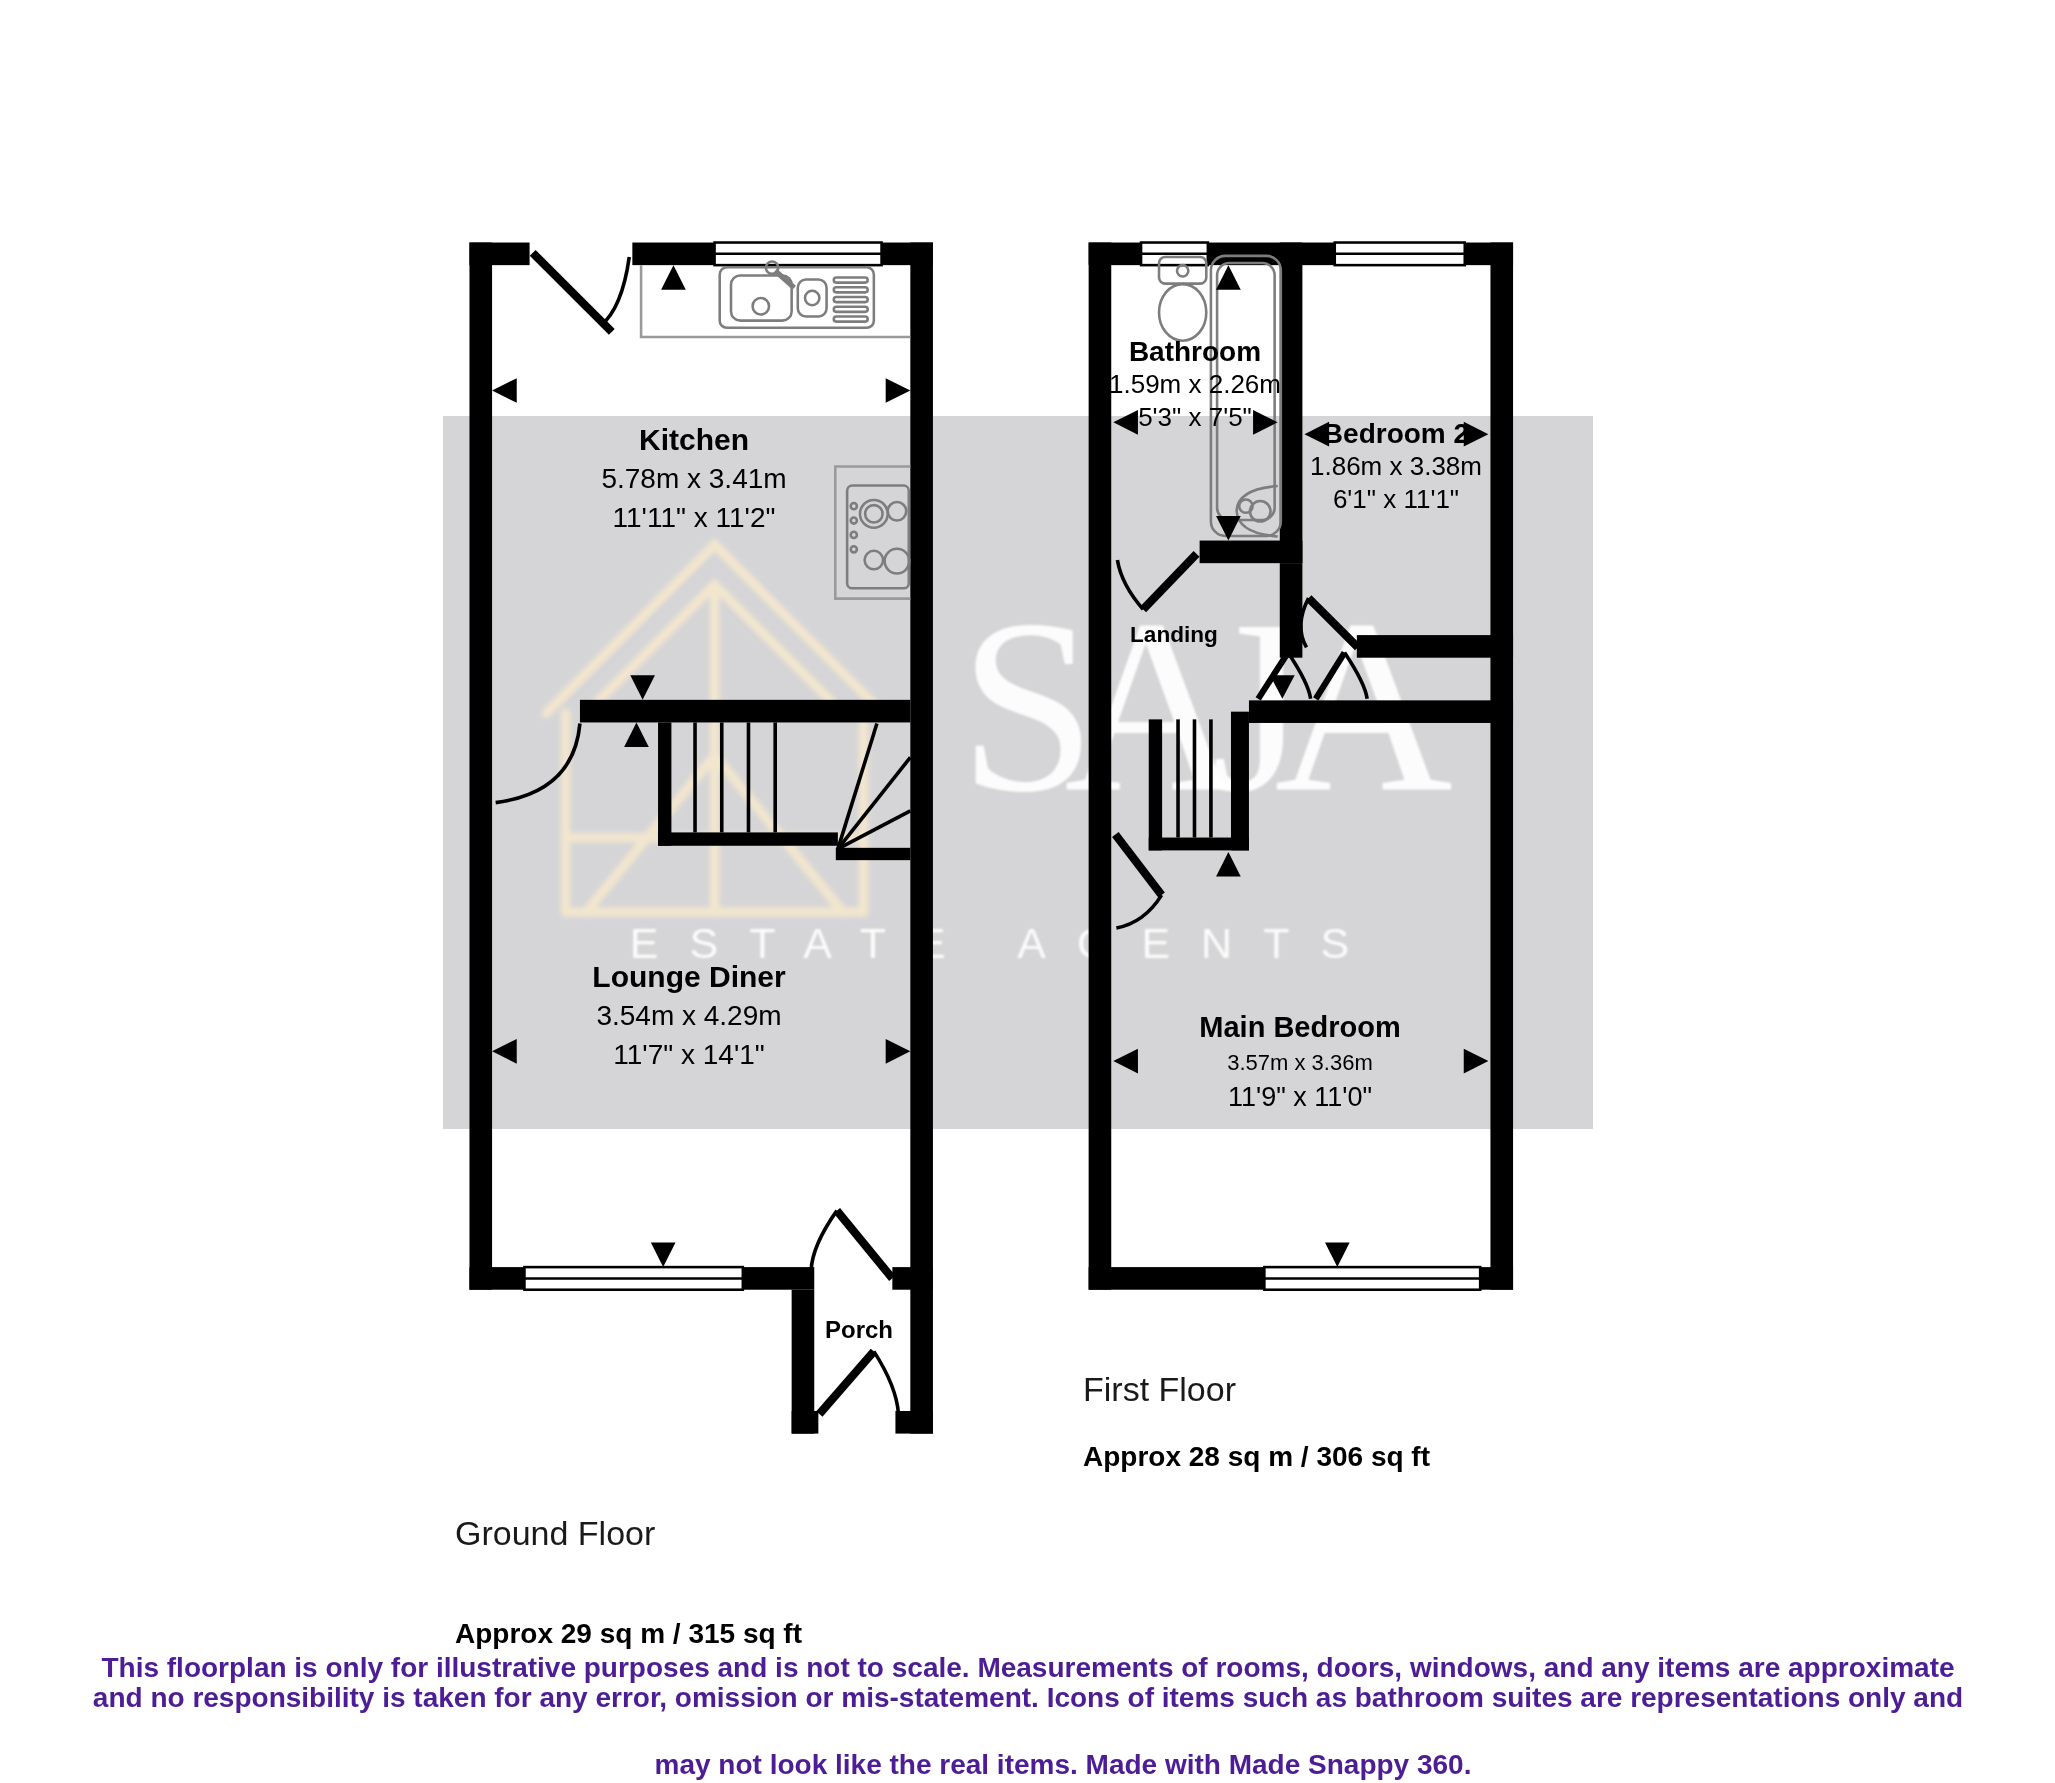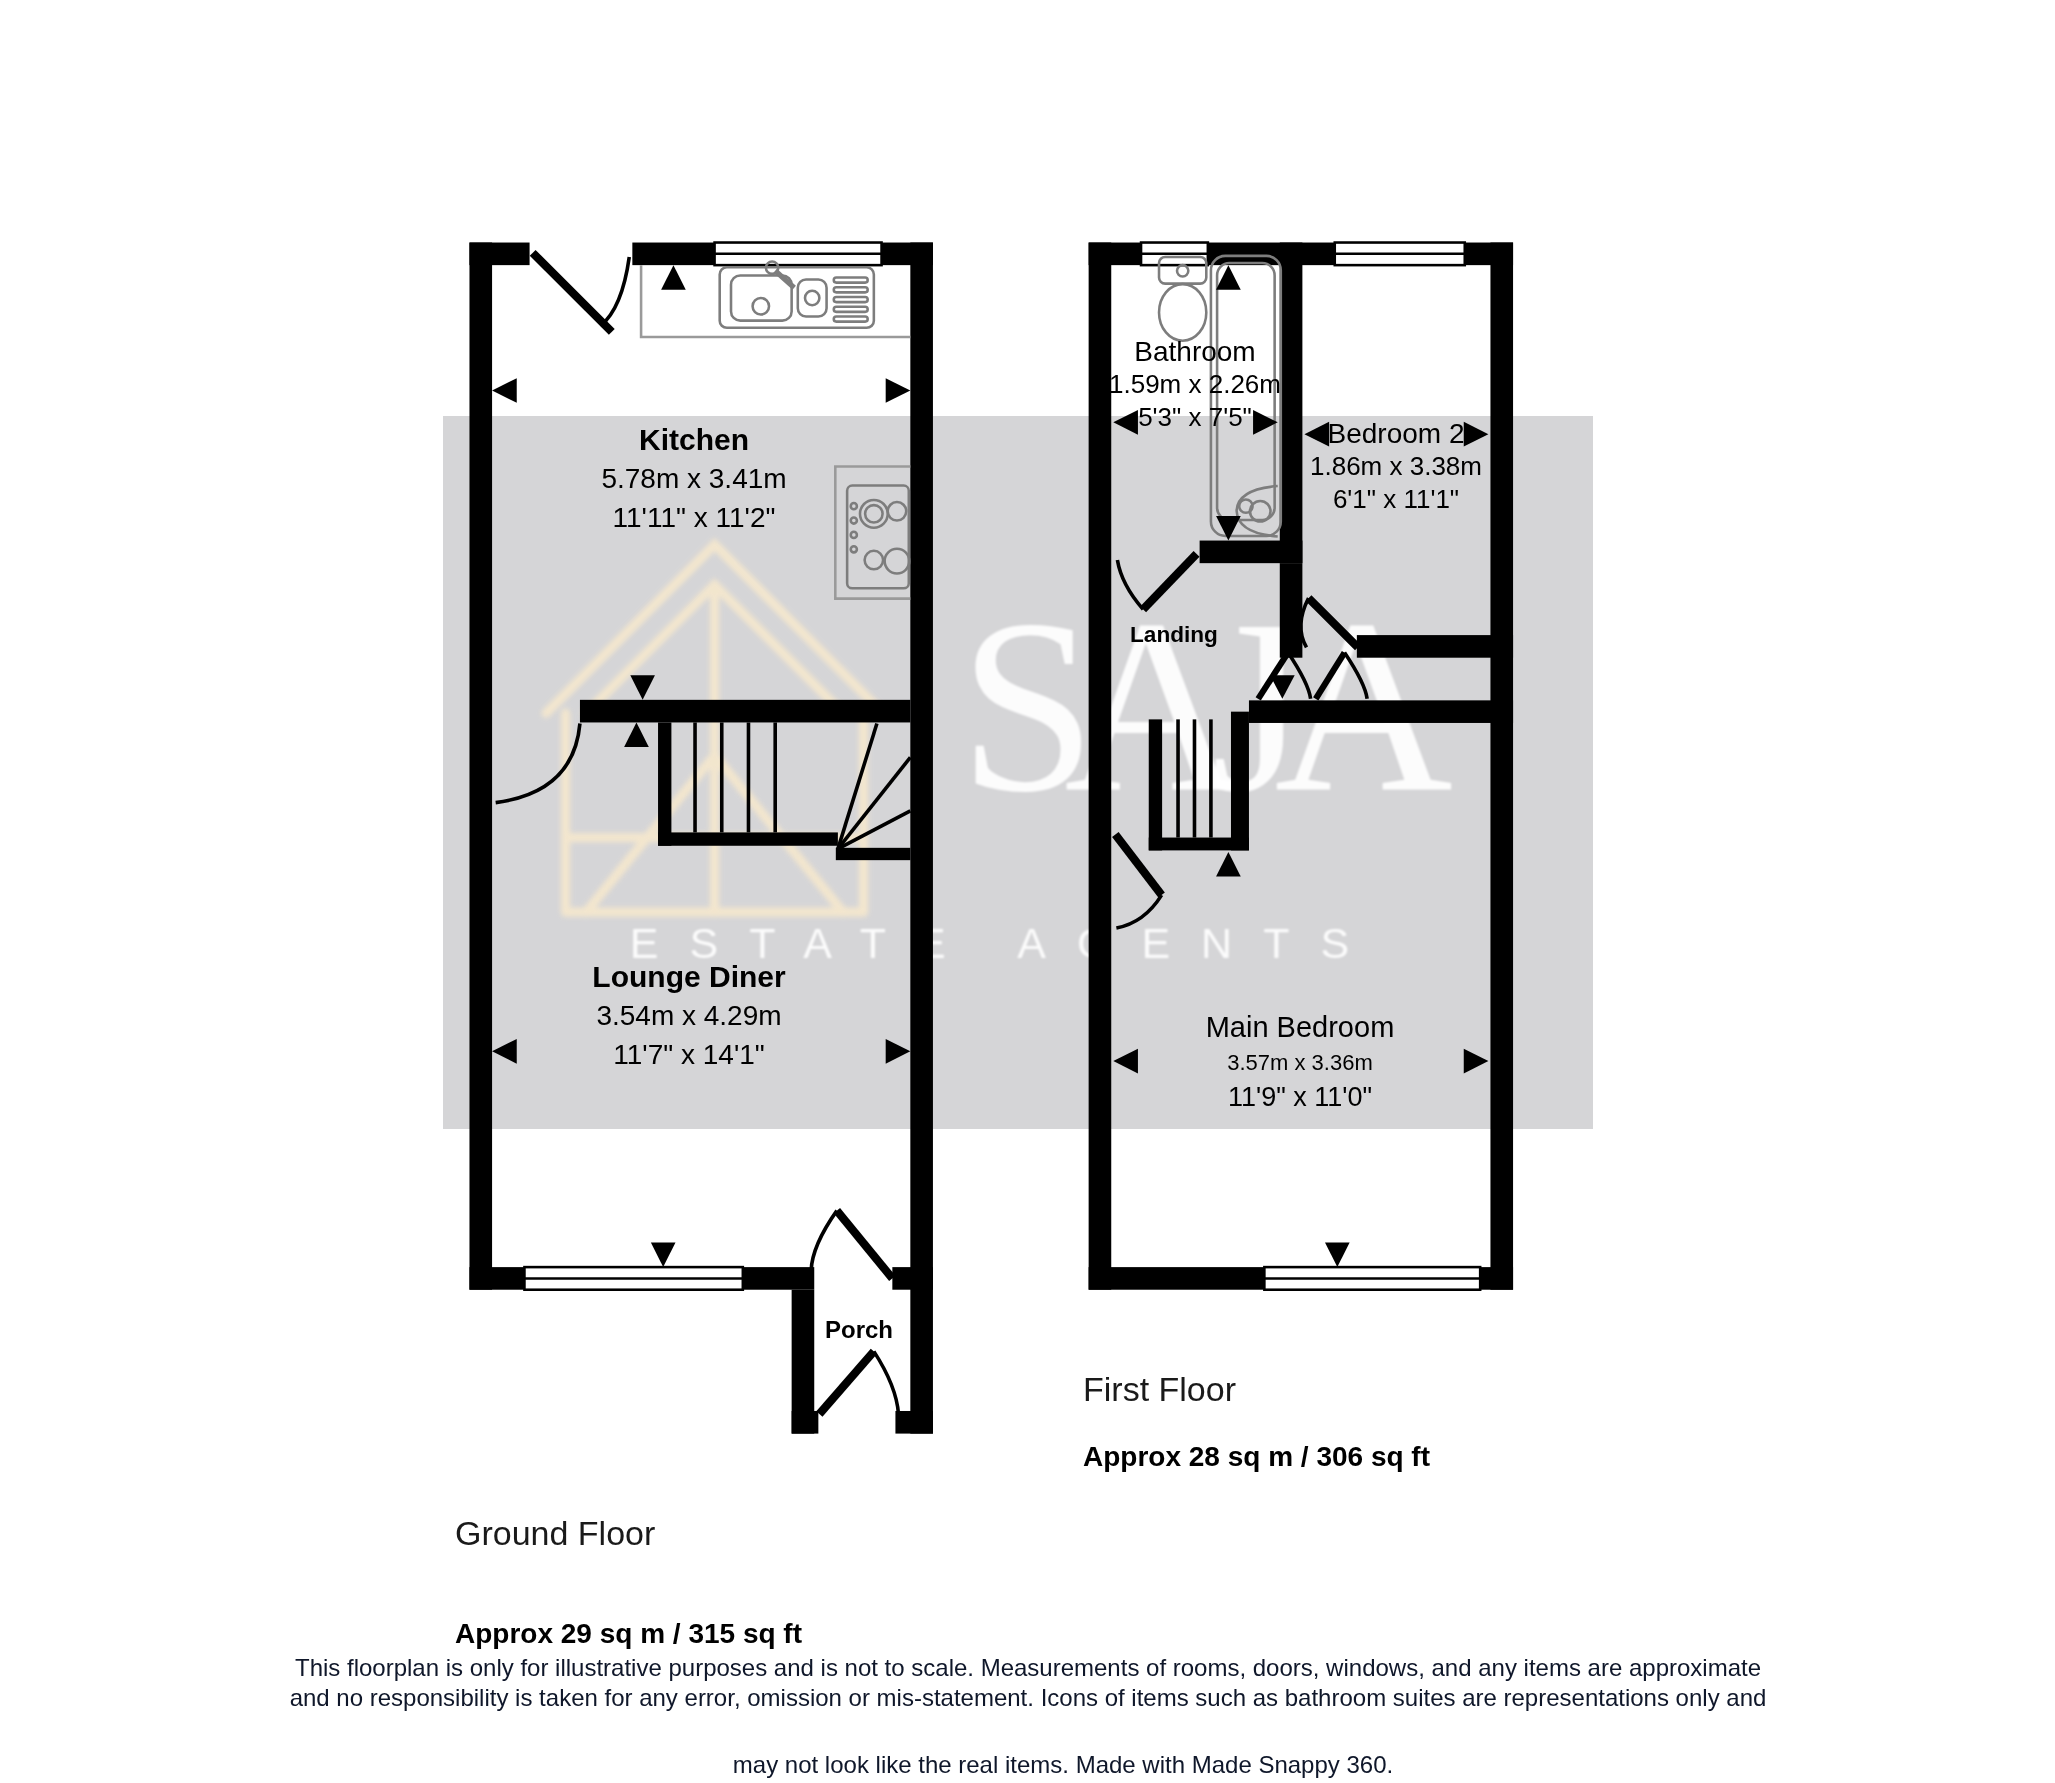"Bathroom" .room-name-sm { font-weight: normal -> bold }
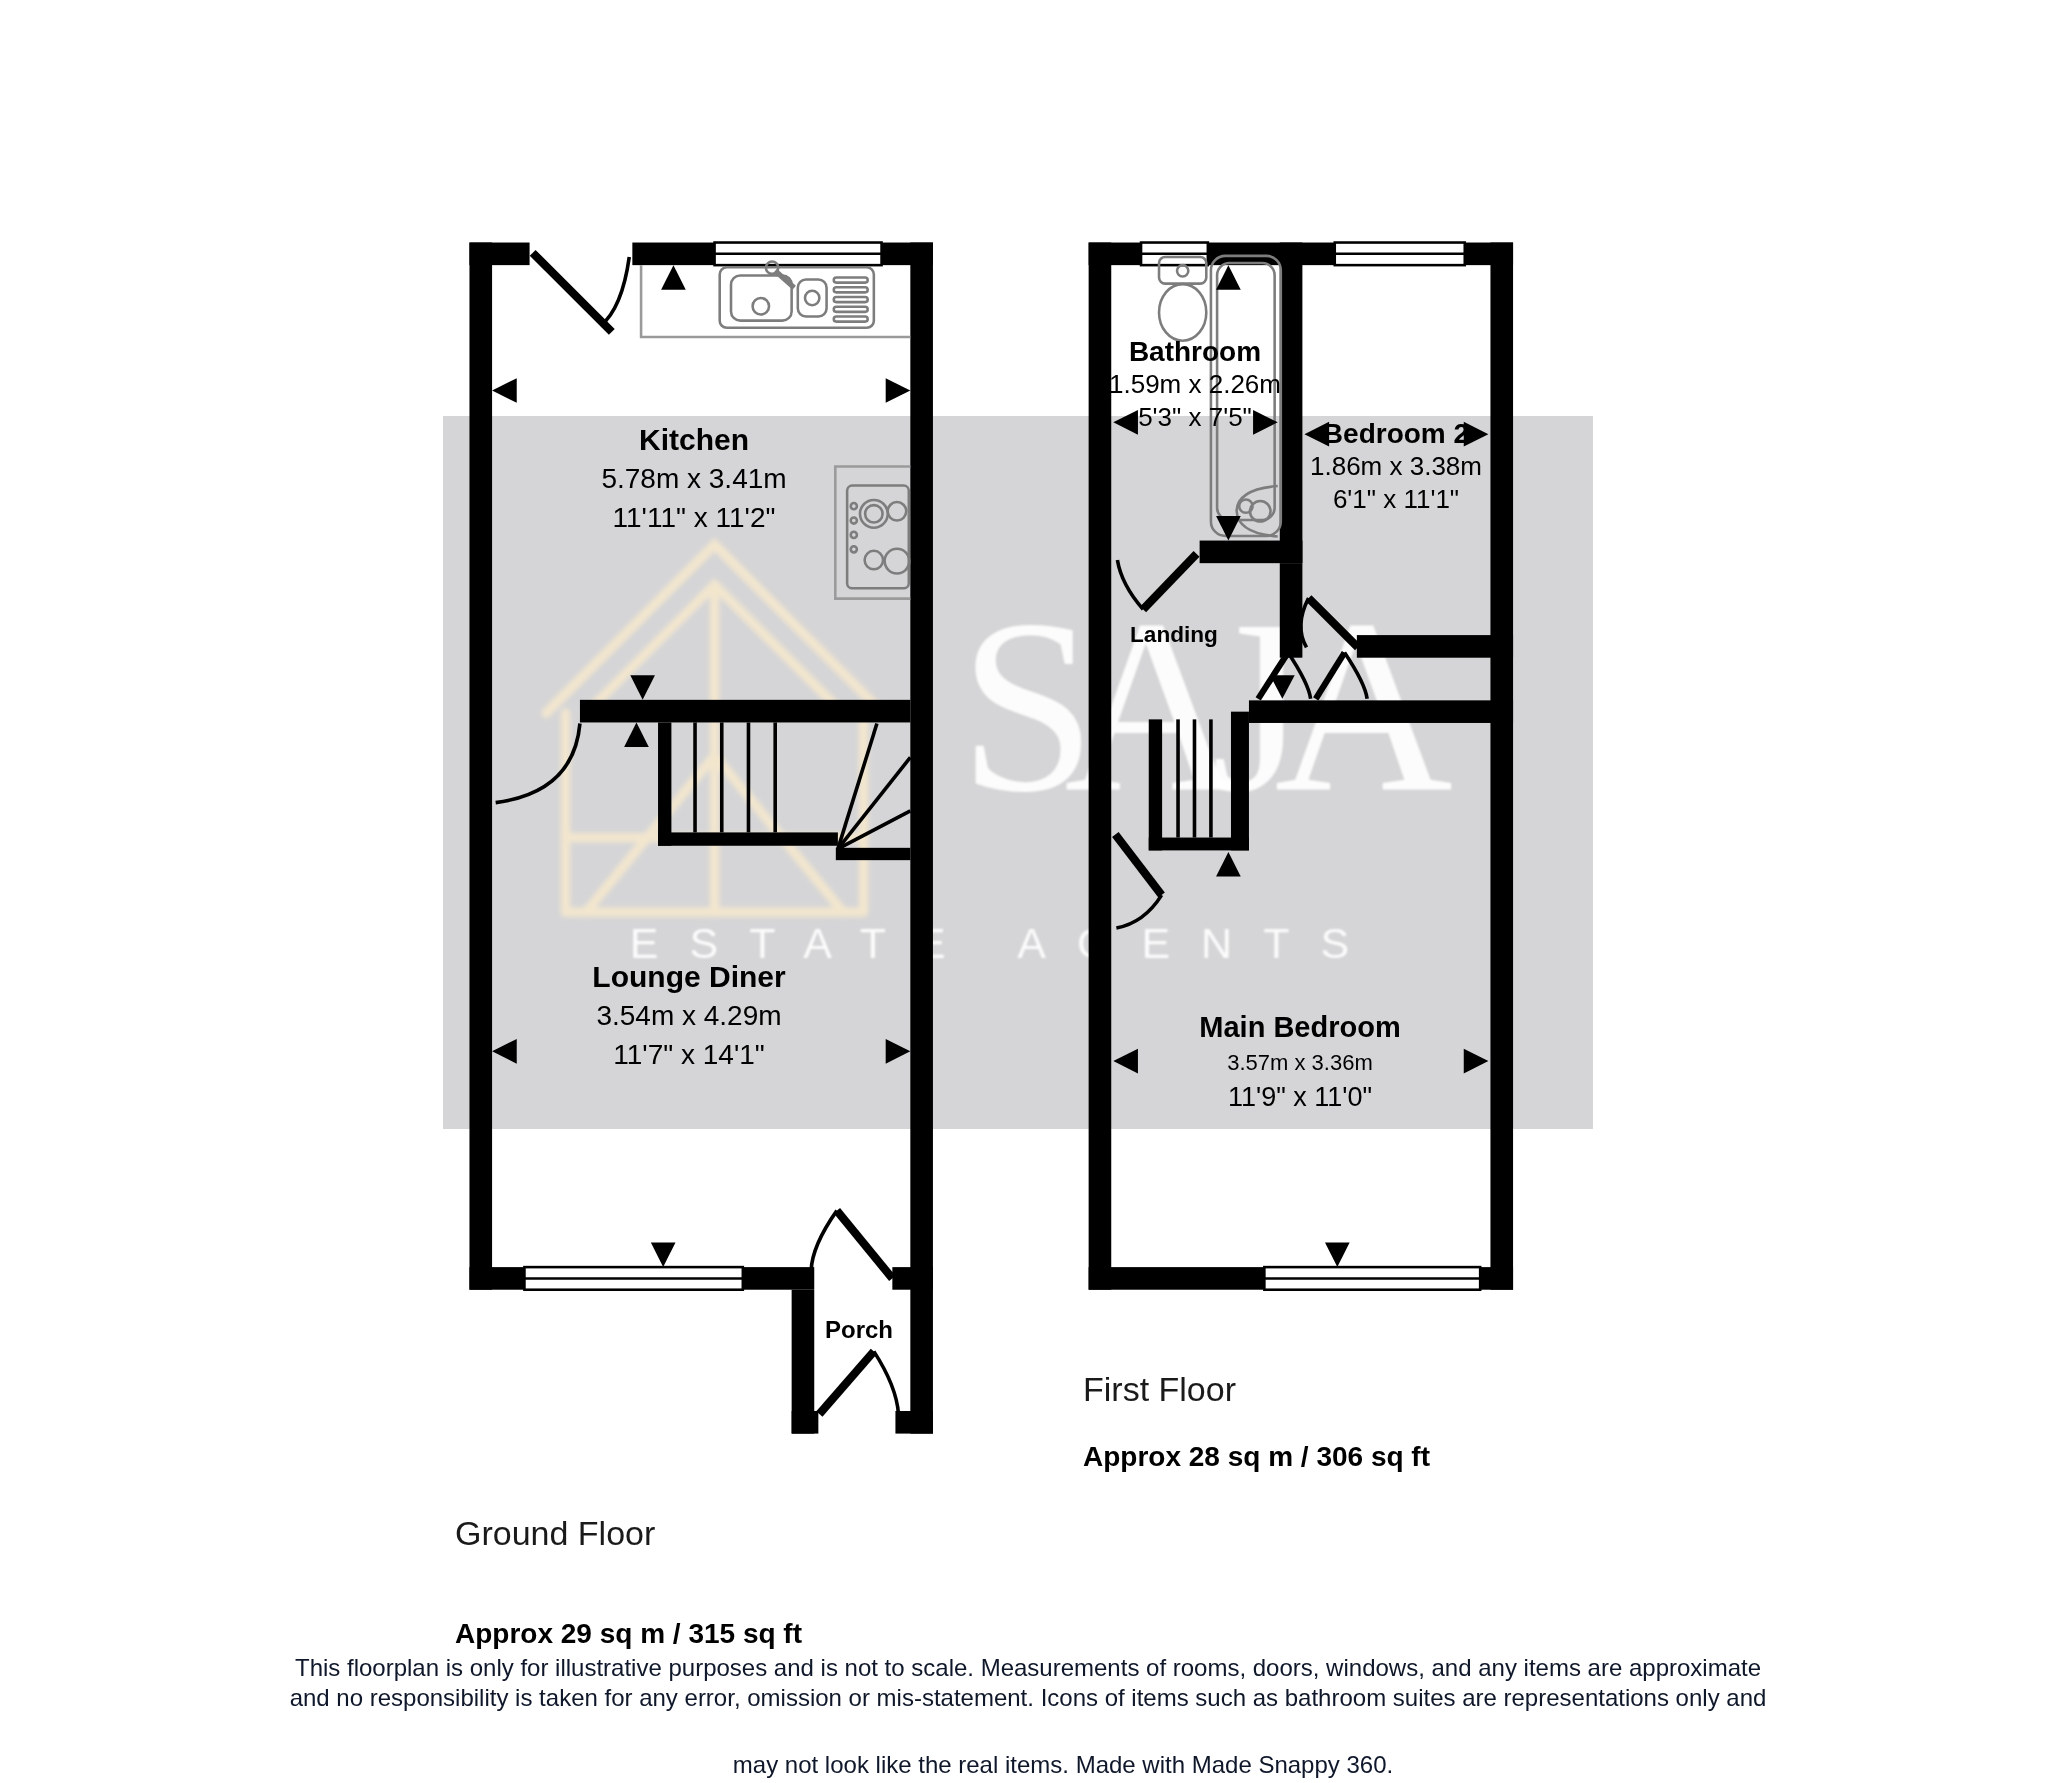"This floorplan is only for" .disc { color: #0f172a -> #4c1d95; font-size: 24px -> 28px; font-weight: none -> bold }
